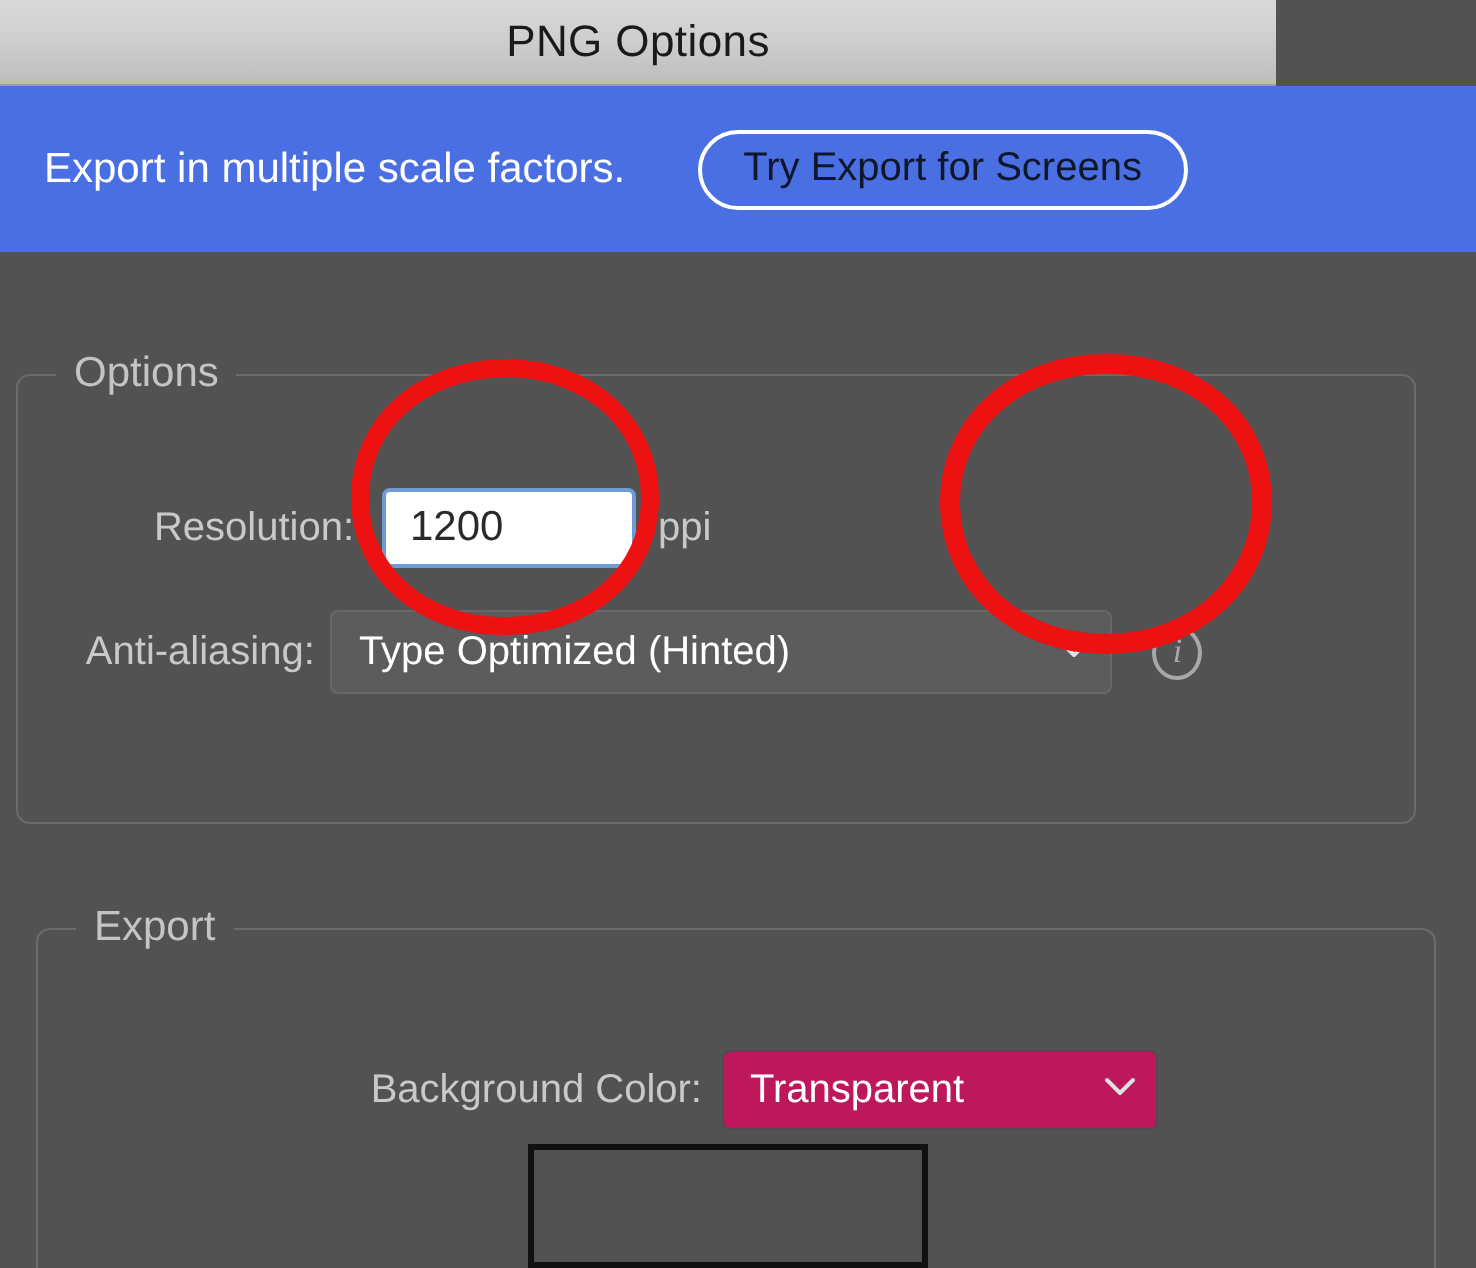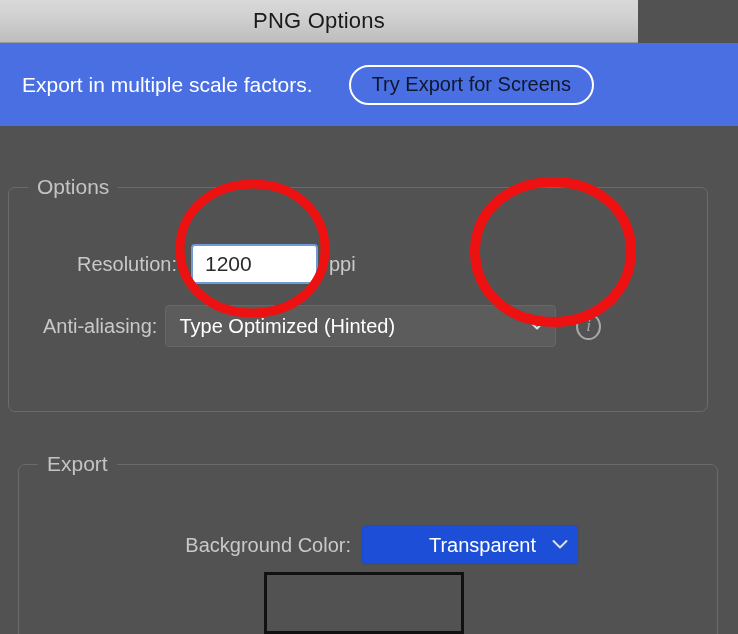"Transparent" .select.dark { background: #1d4ed8 -> #be185d; justify-content: flex-end -> none }
